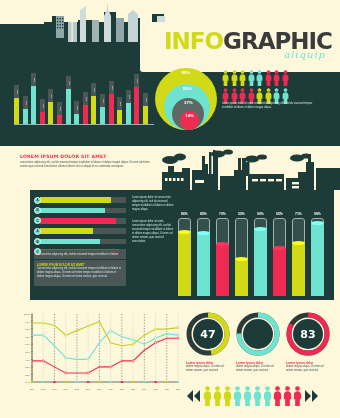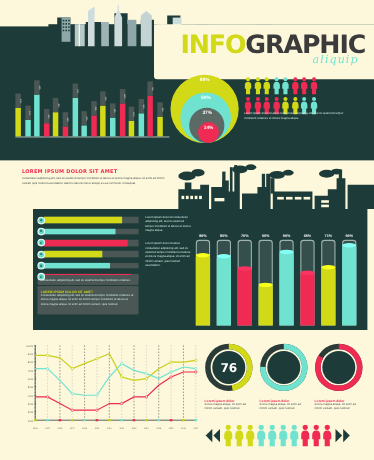"76" div.val { text: 76 -> 47 }
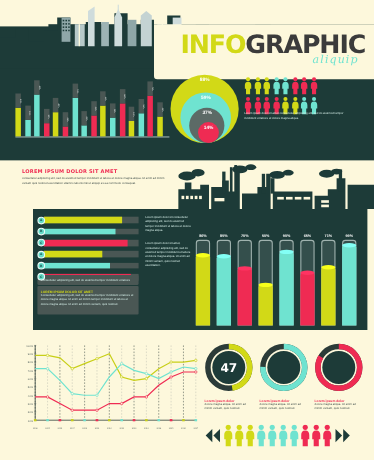"83" div.val { html: none -> <div>83</div> }
